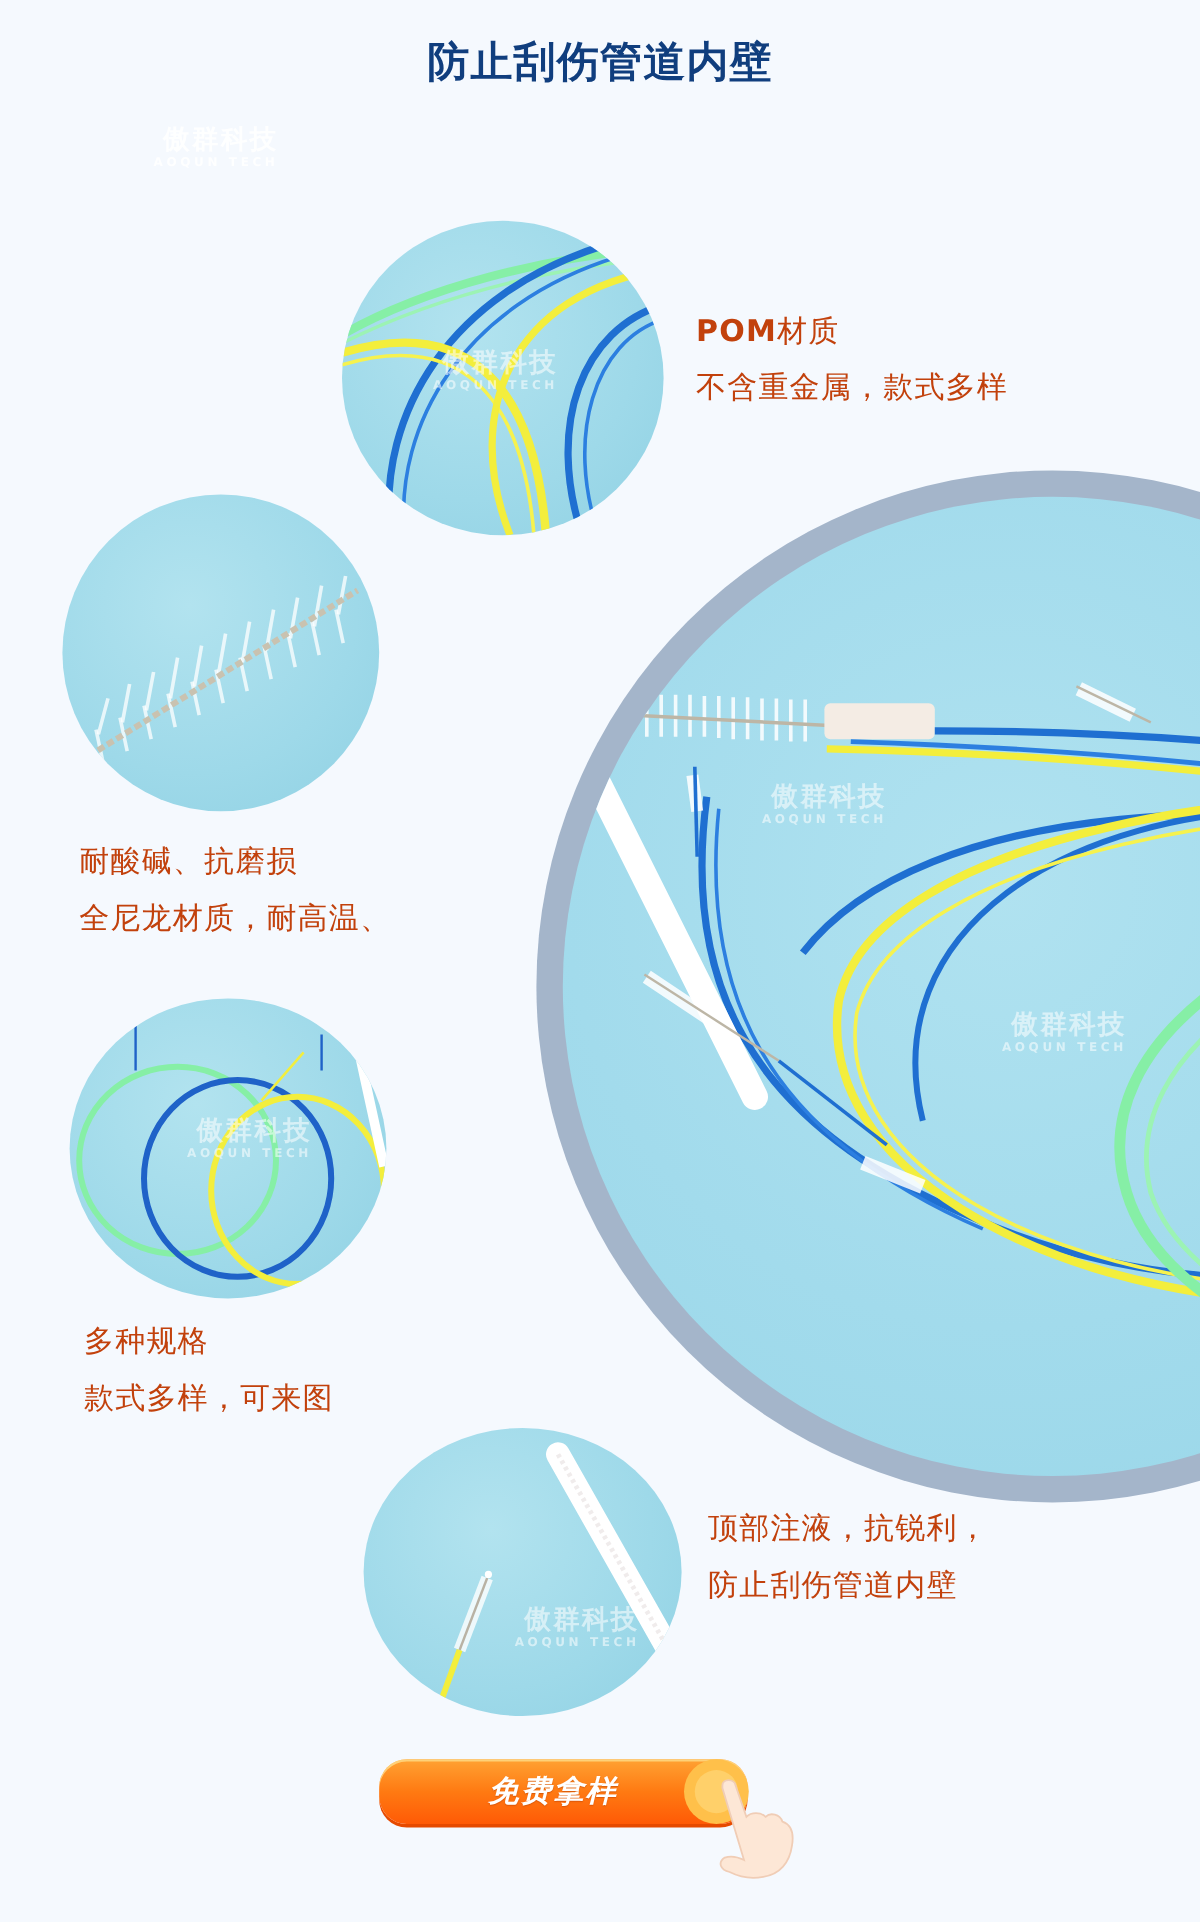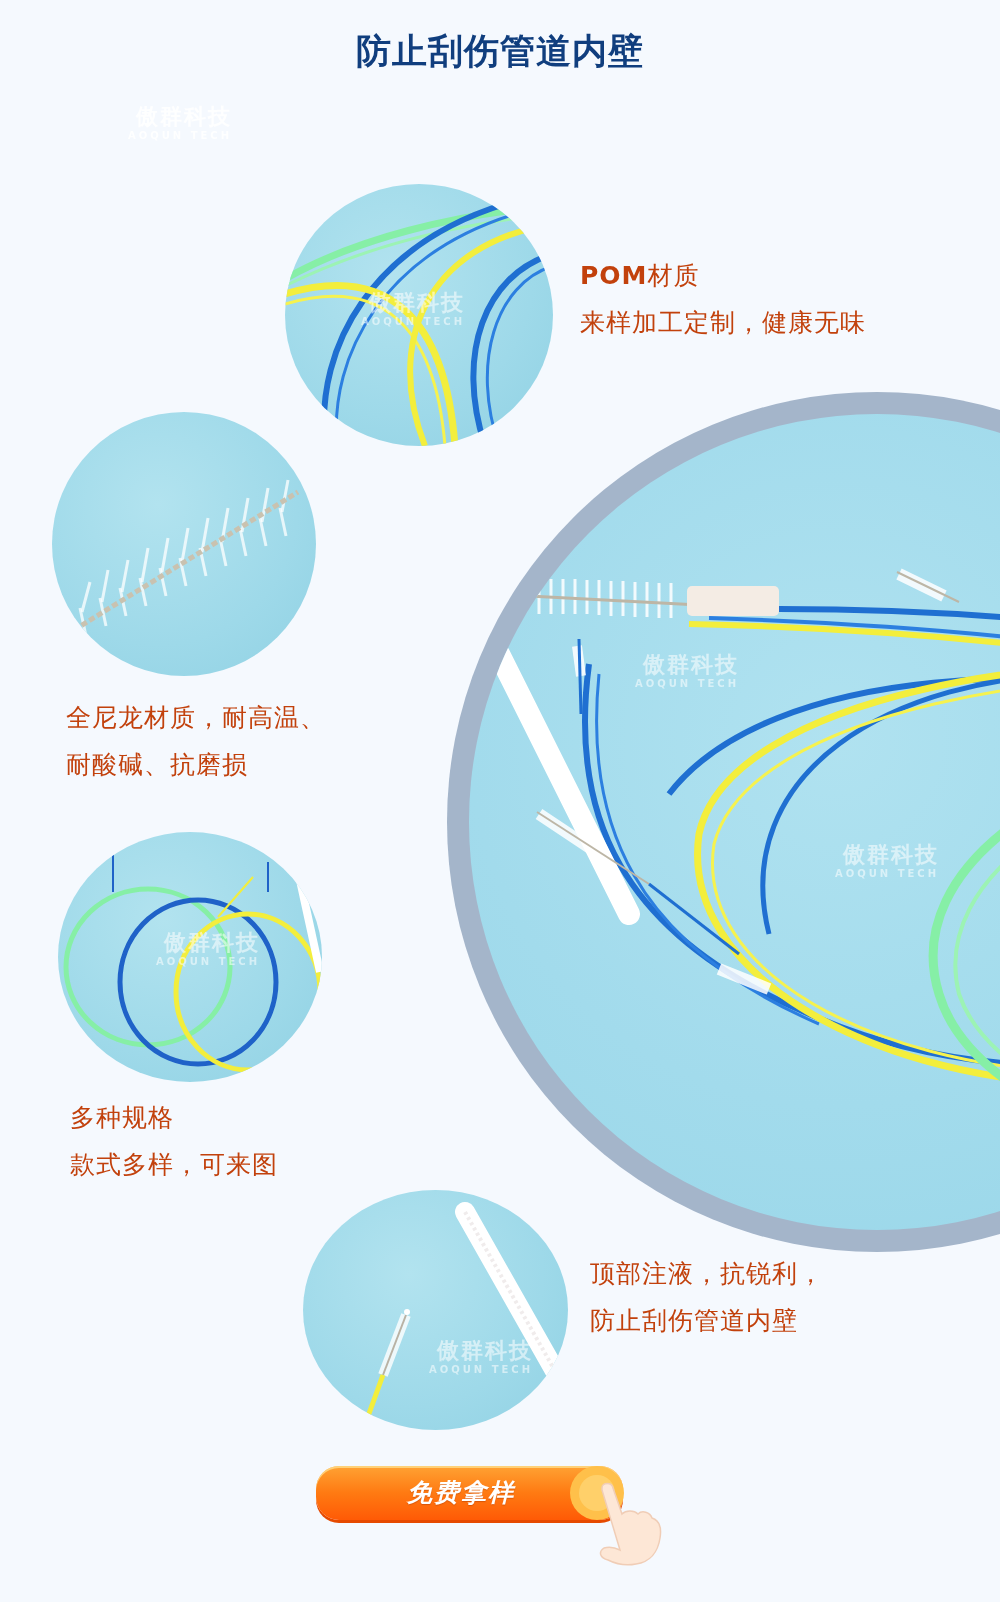"来样加工定制，健康无味" div { text: 来样加工定制，健康无味 -> 不含重金属，款式多样 }
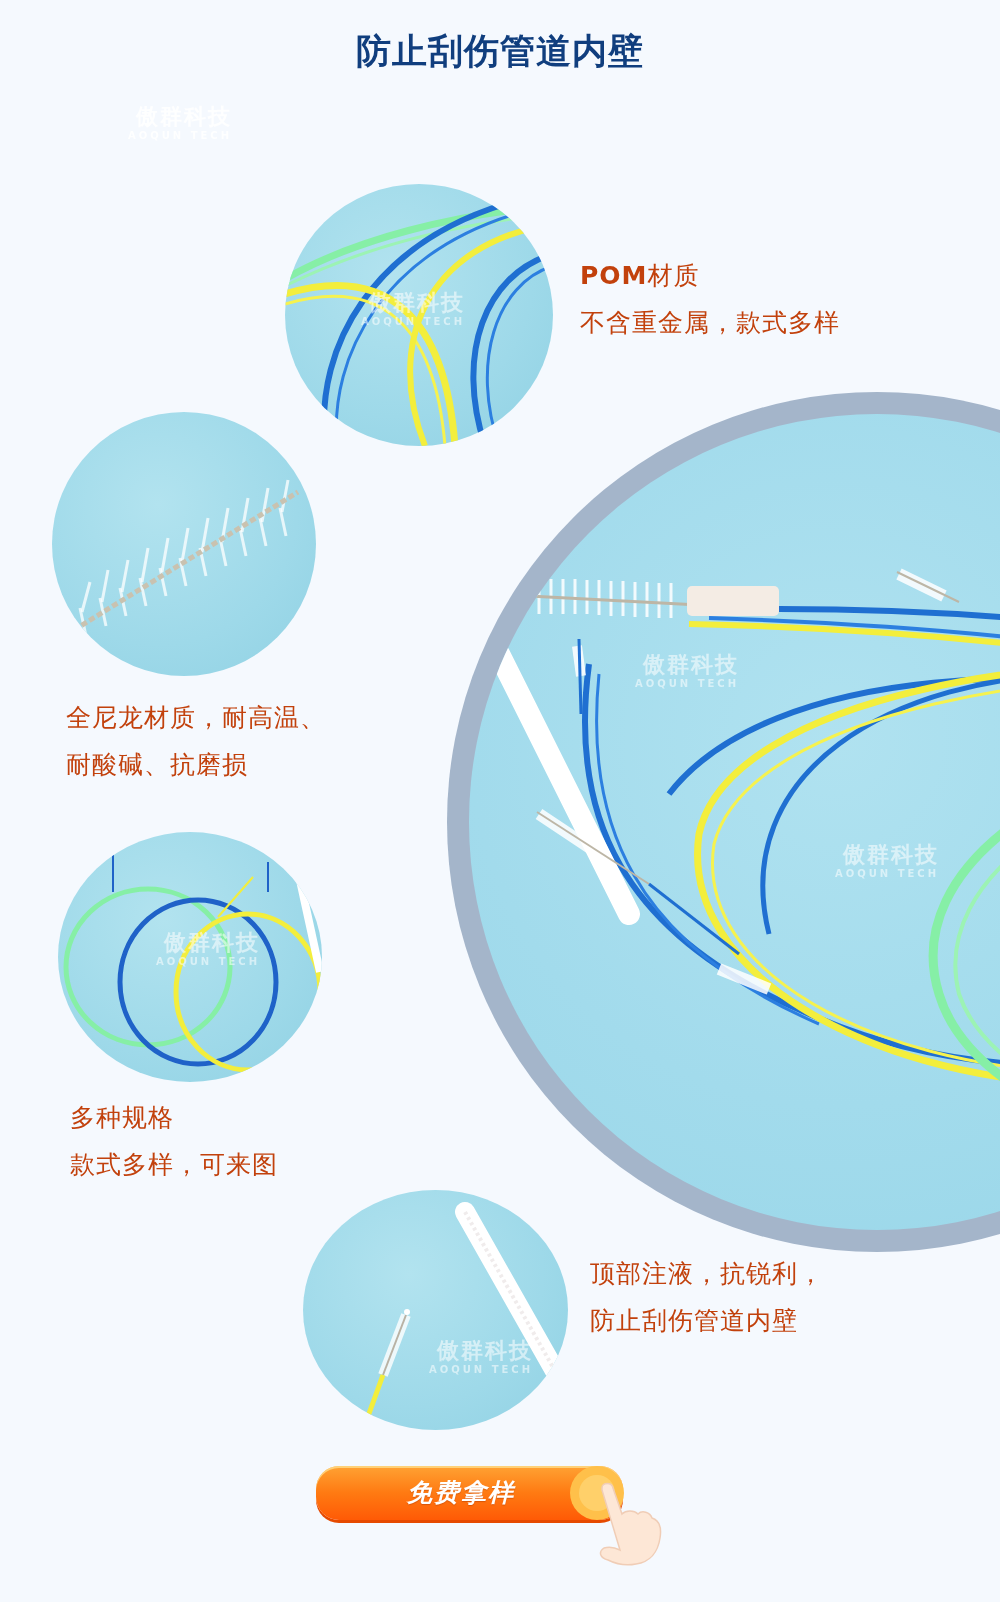"全尼龙材质，耐高温、" div { order: before "耐酸碱、抗磨损" -> after "耐酸碱、抗磨损" }
